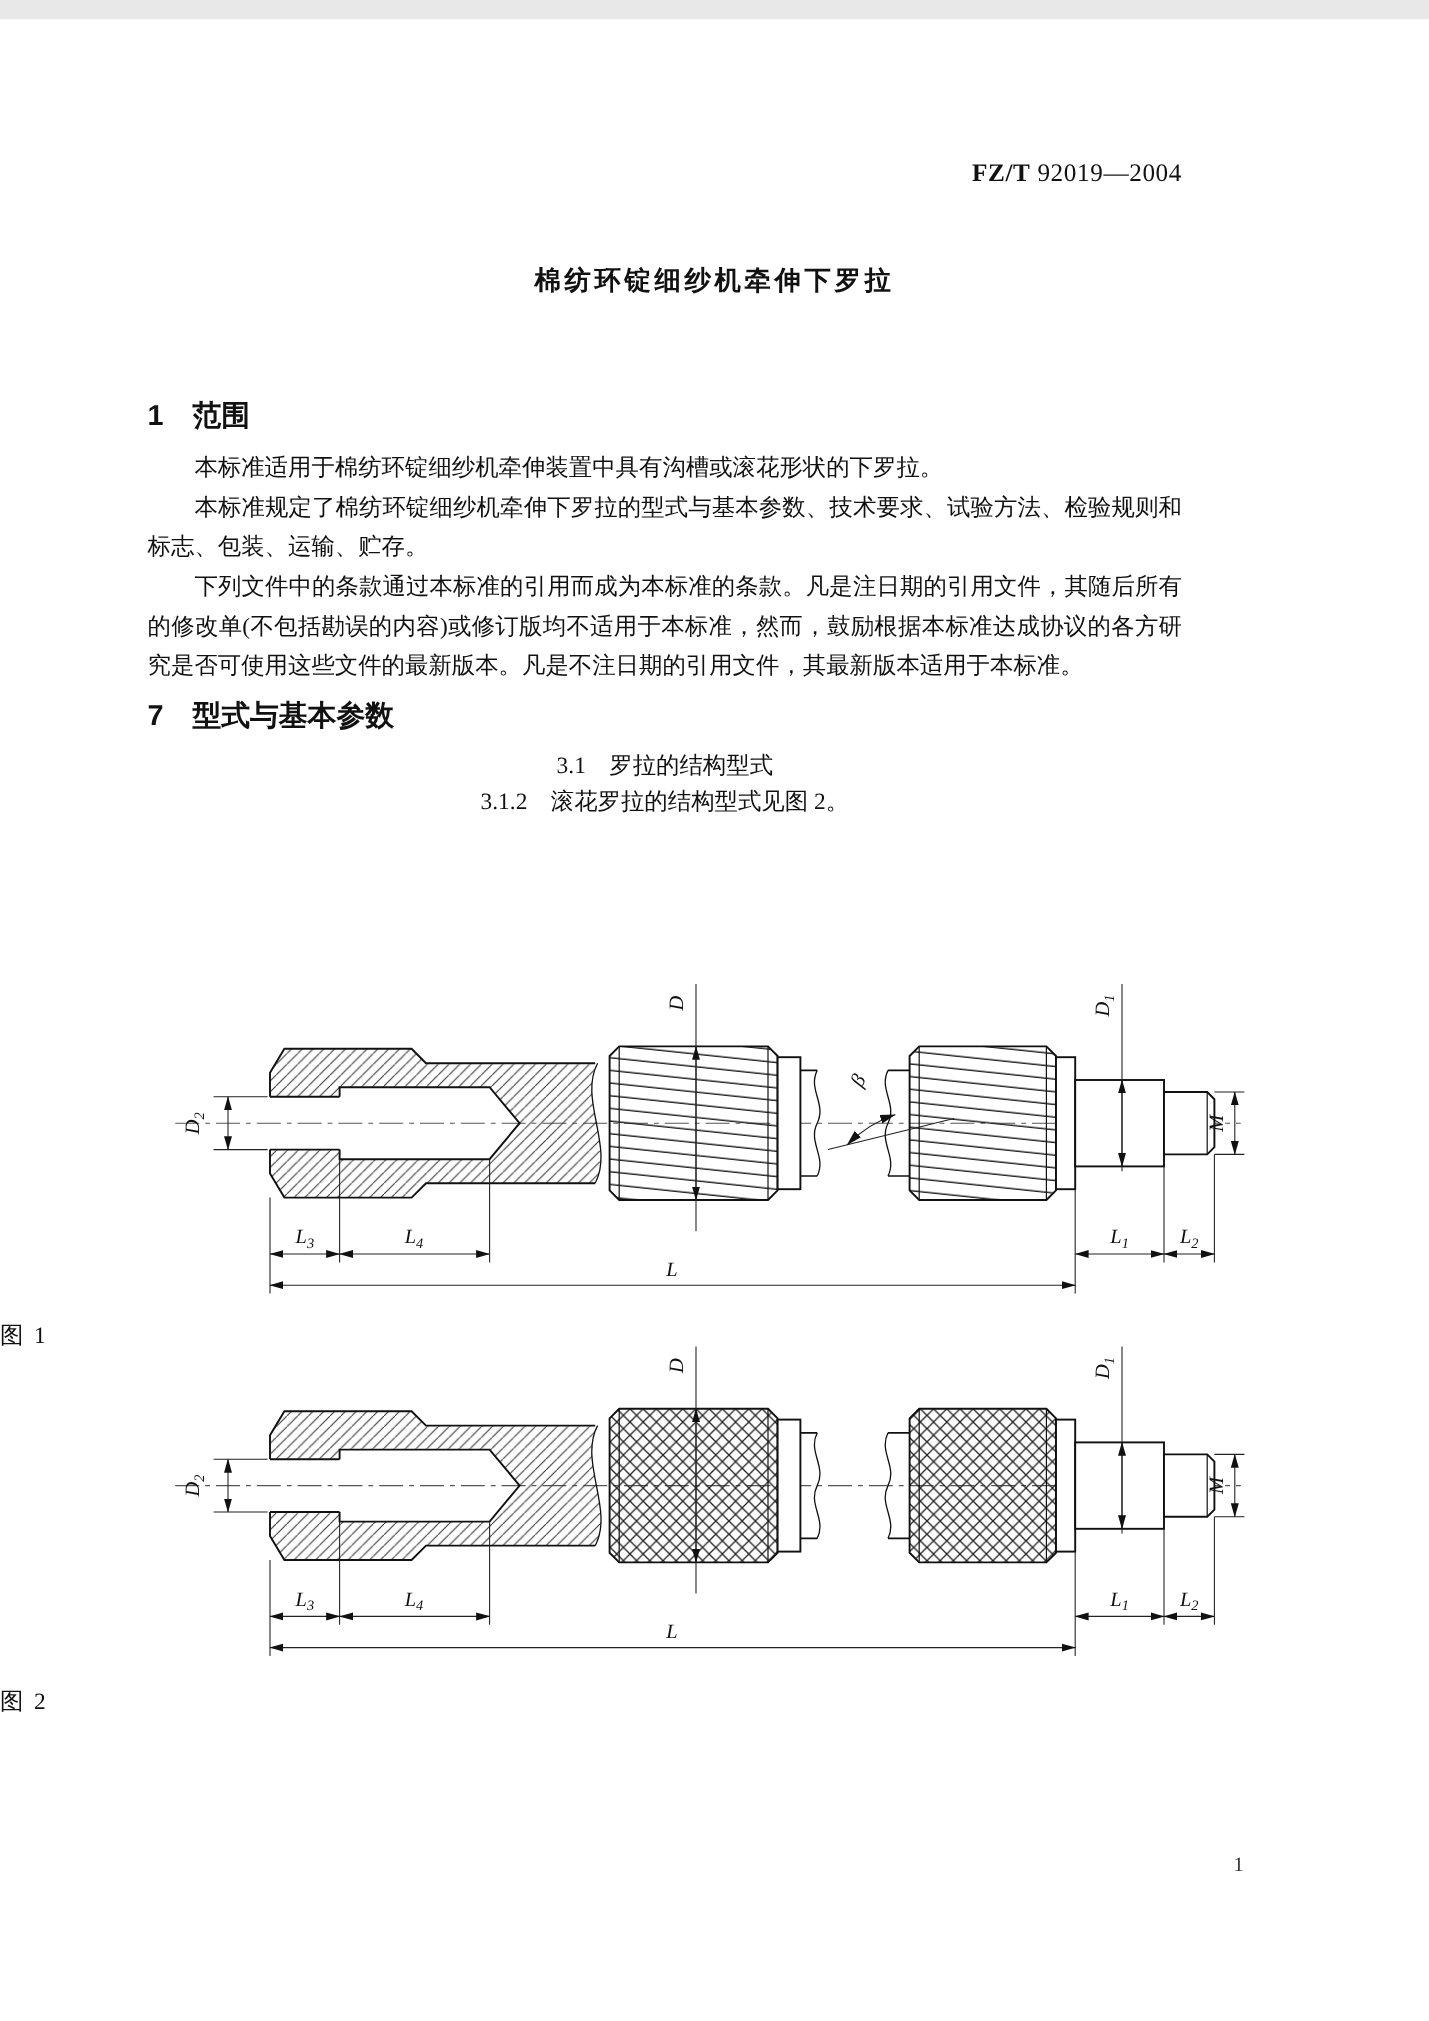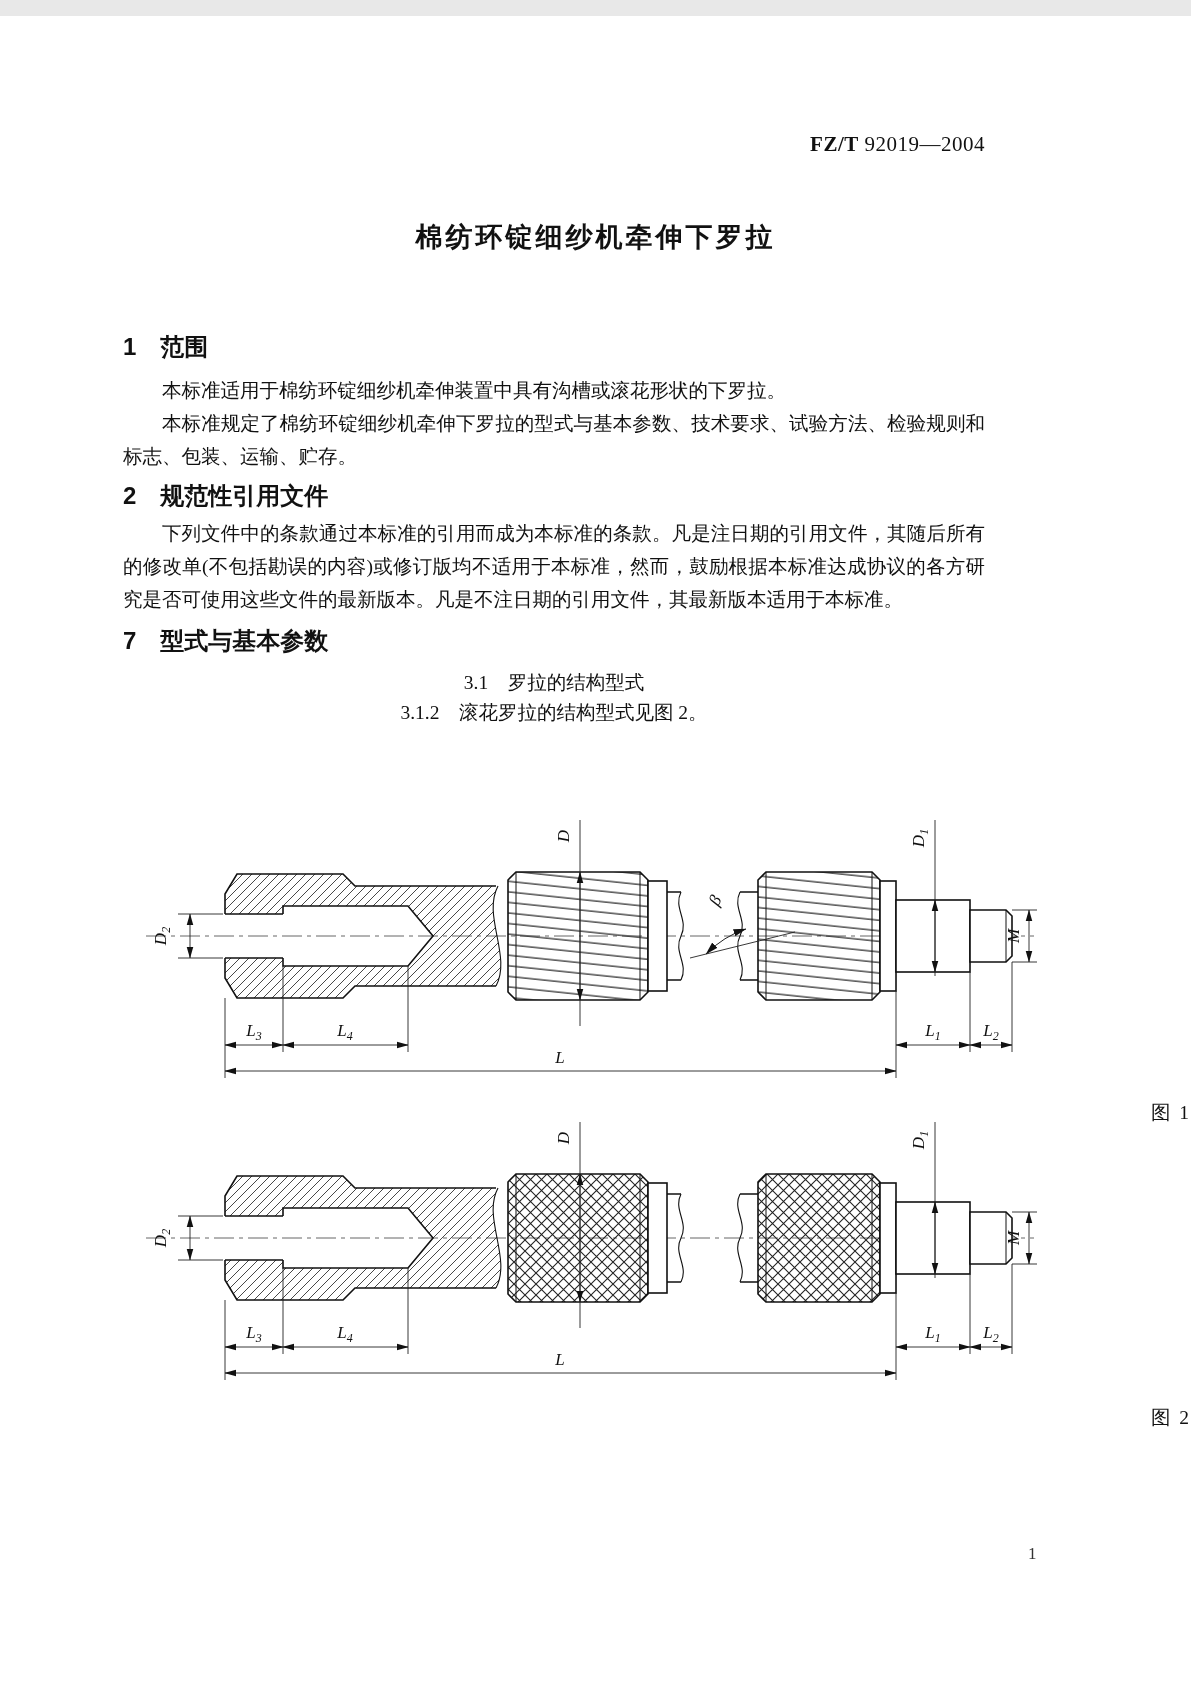"棉纺环锭细纱机牵伸下罗拉" .doc-title { font-size: 27px -> 22px }
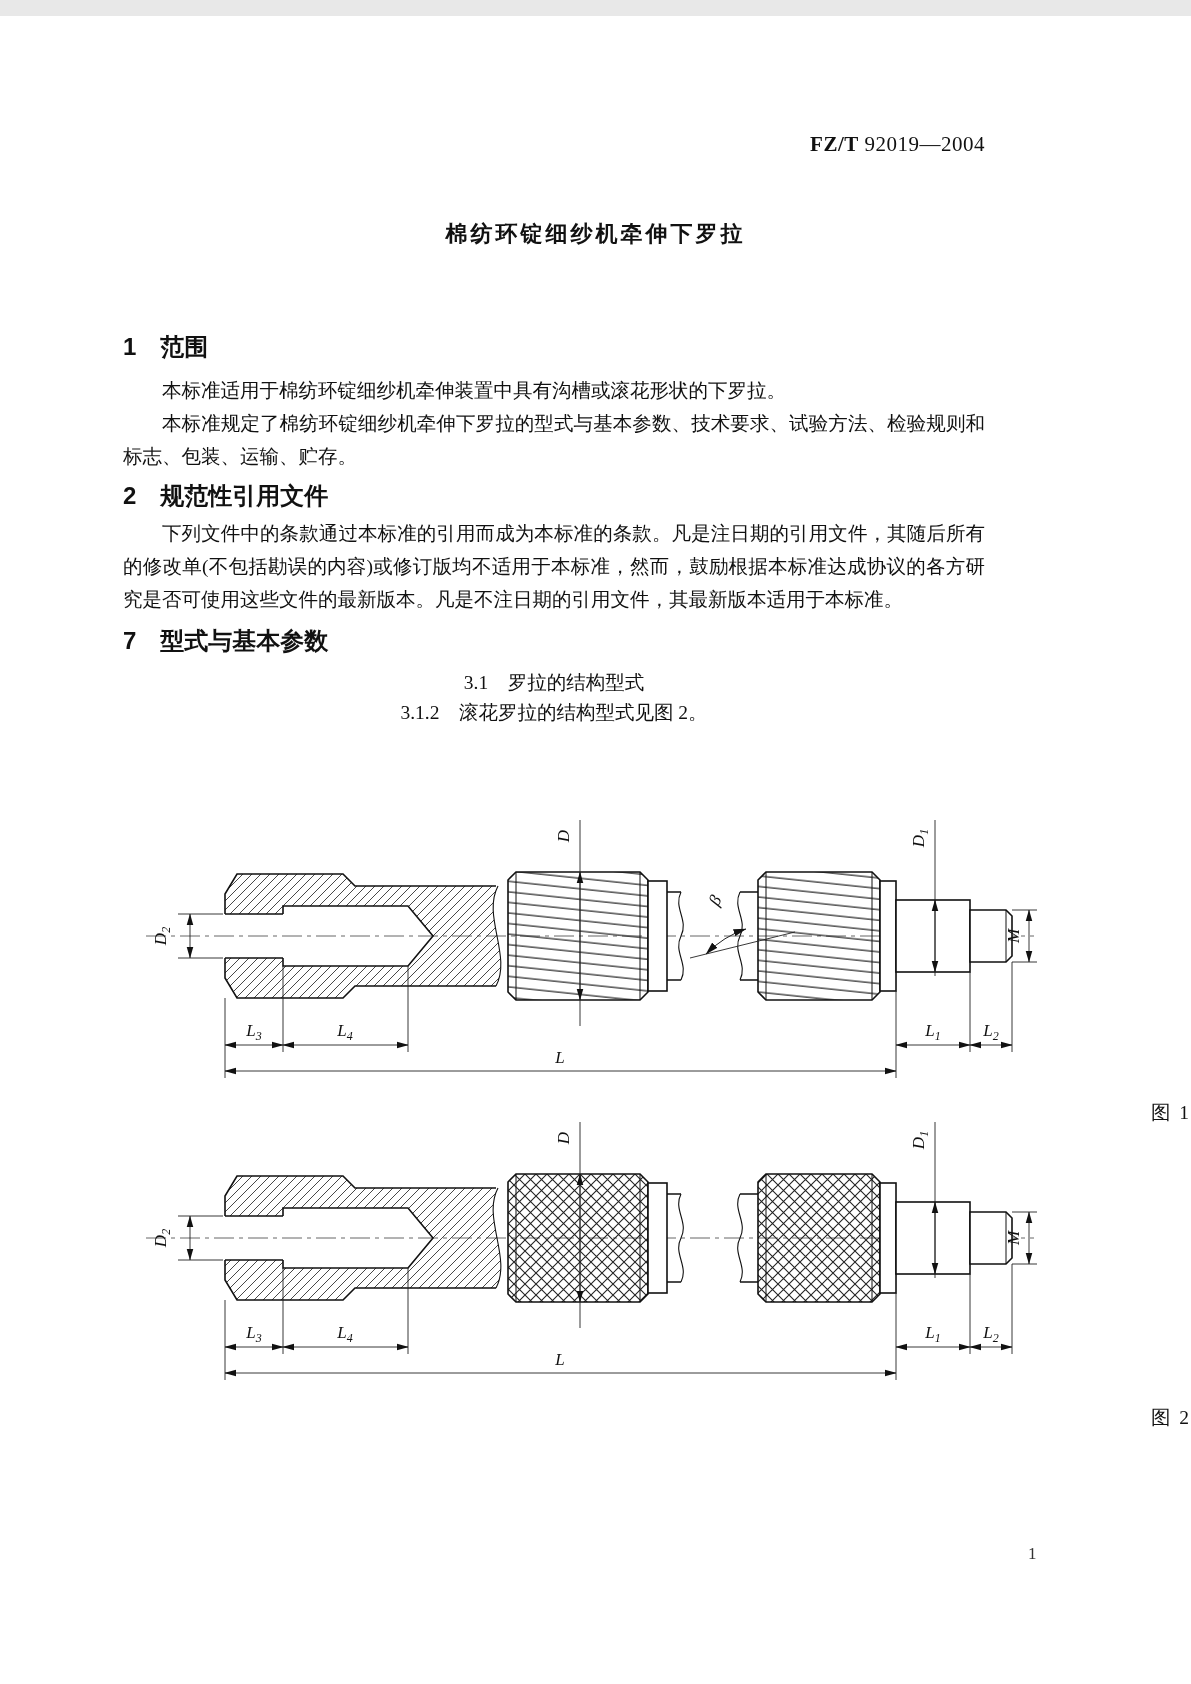"2 规范性引用文件" div.sec-h { html: <div>2 规范性引用文件</div> -> none }
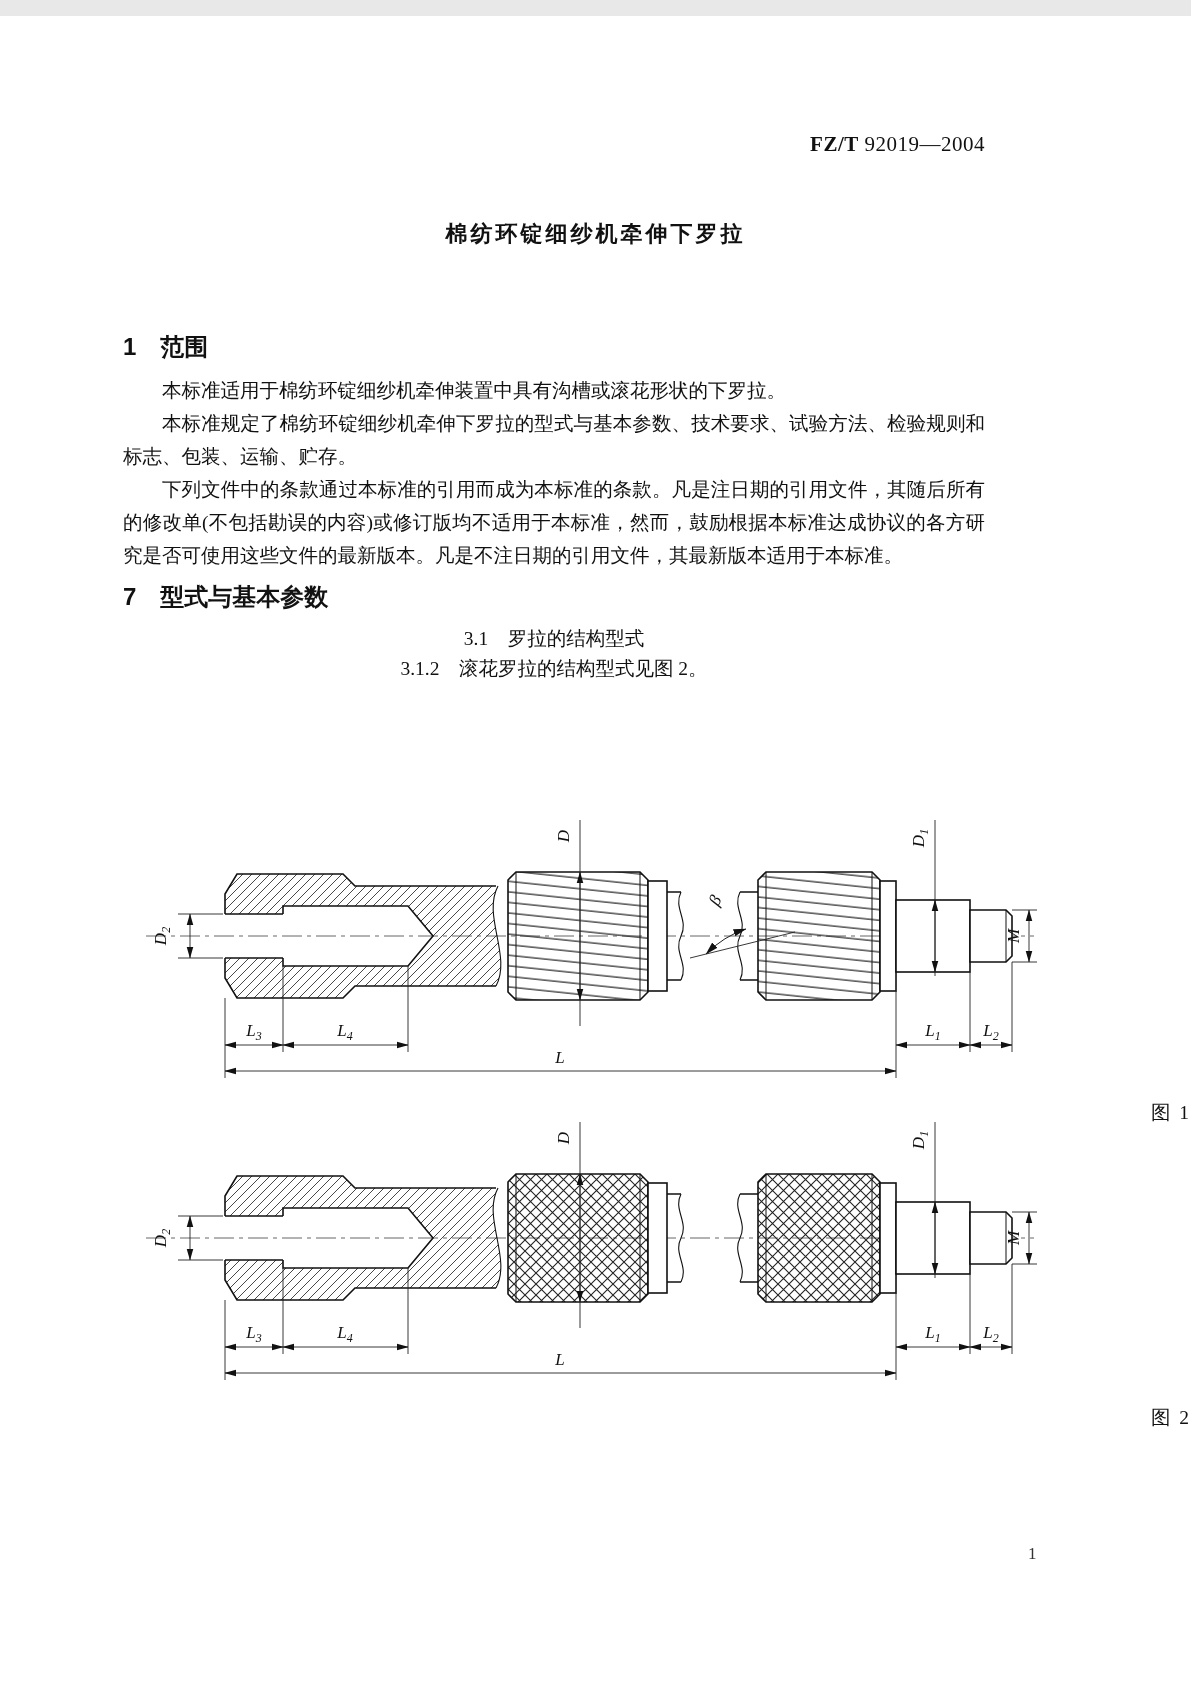"图 1" .figcap { text-align: right -> left }
